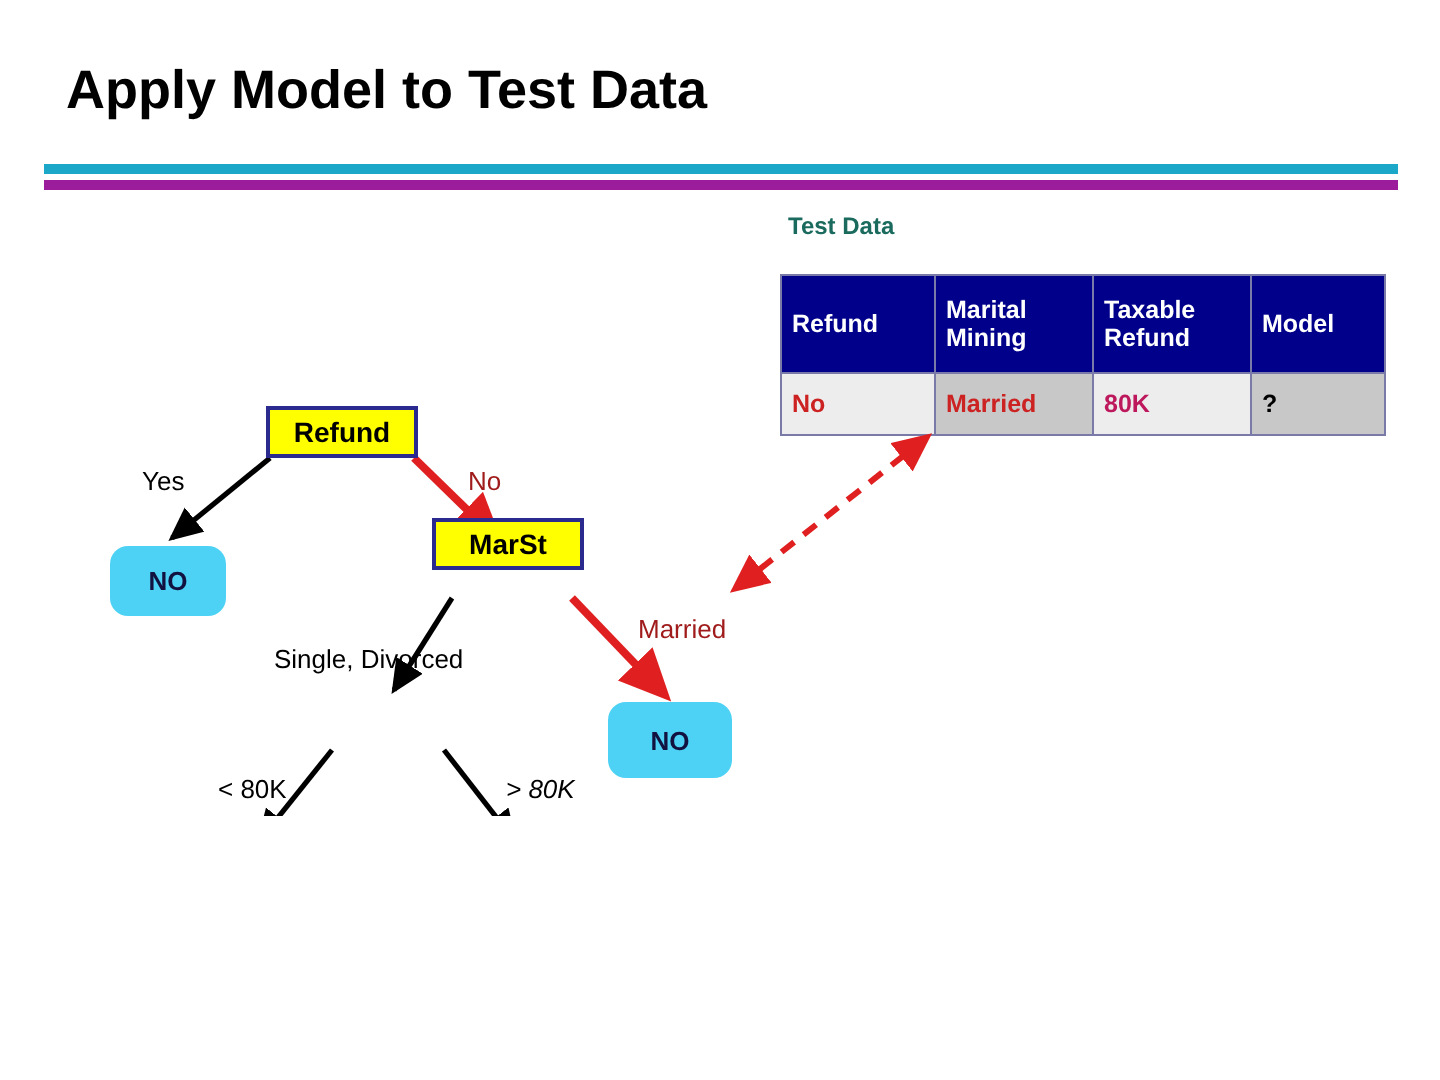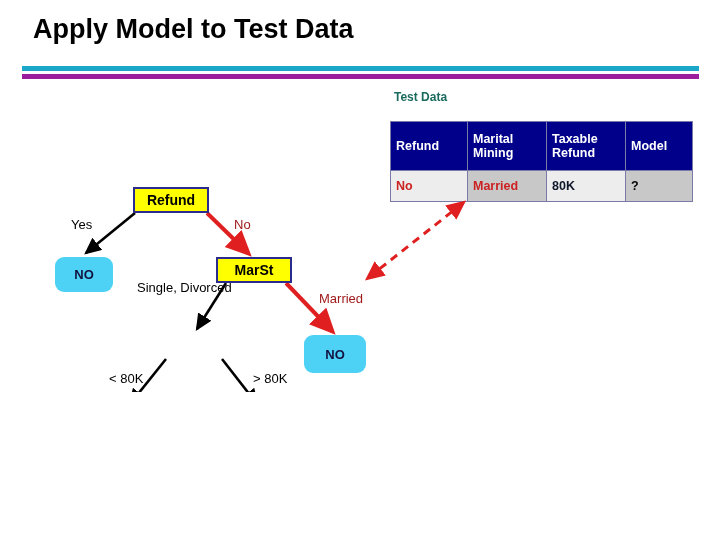"Apply Model to Test Data" #slide { margin-top: none -> 16px }
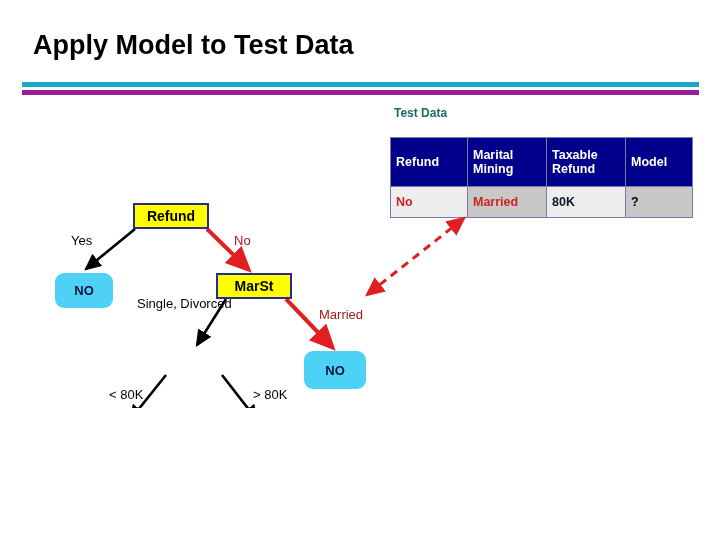"80K" .cell-alt-c { color: #0f172a -> #be185d }
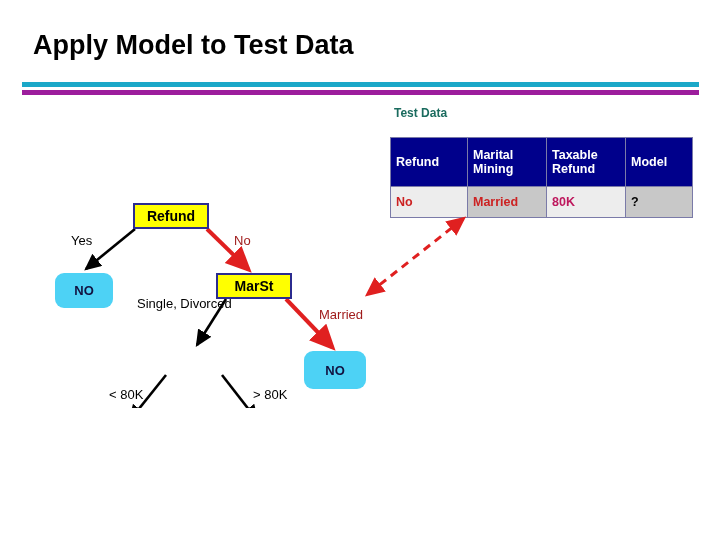"MarSt" #node-marst { top: 257px -> 243px }
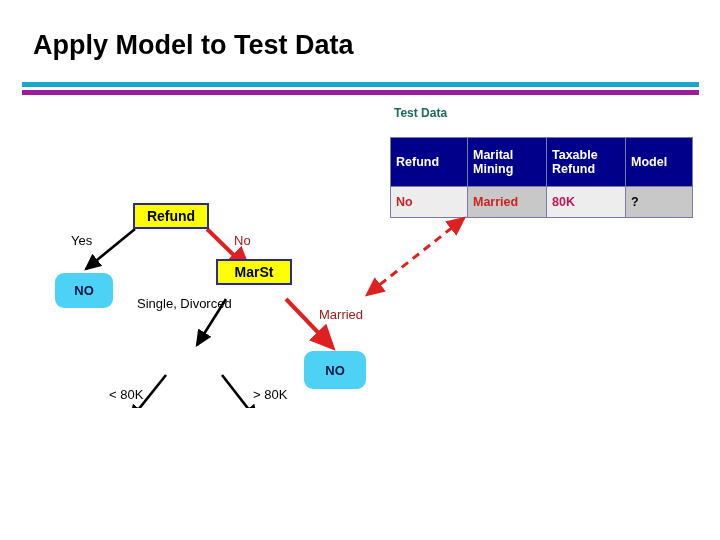"Single, Divorced" #label-single { top: 280px -> 306px }
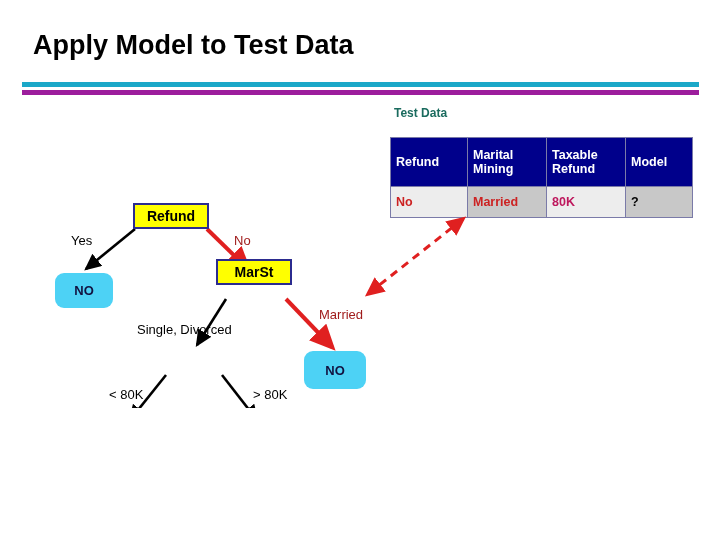"> 80K" #label-gt80k { font-style: none -> italic }
